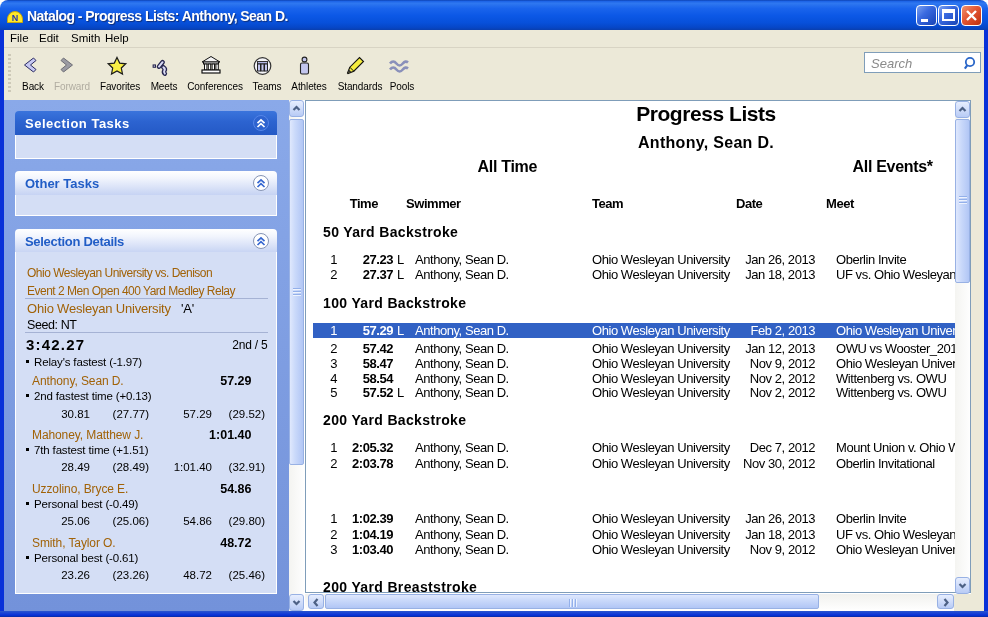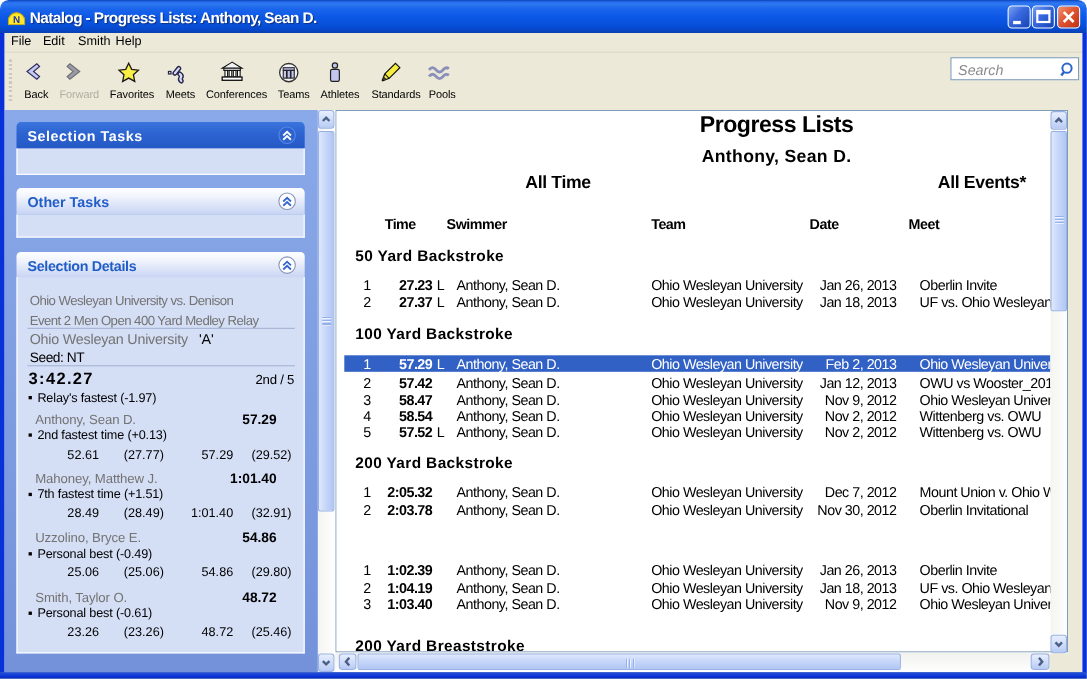"Ohio Wesleyan University vs. Denison" .blue { color: #737373 -> #a16207 }
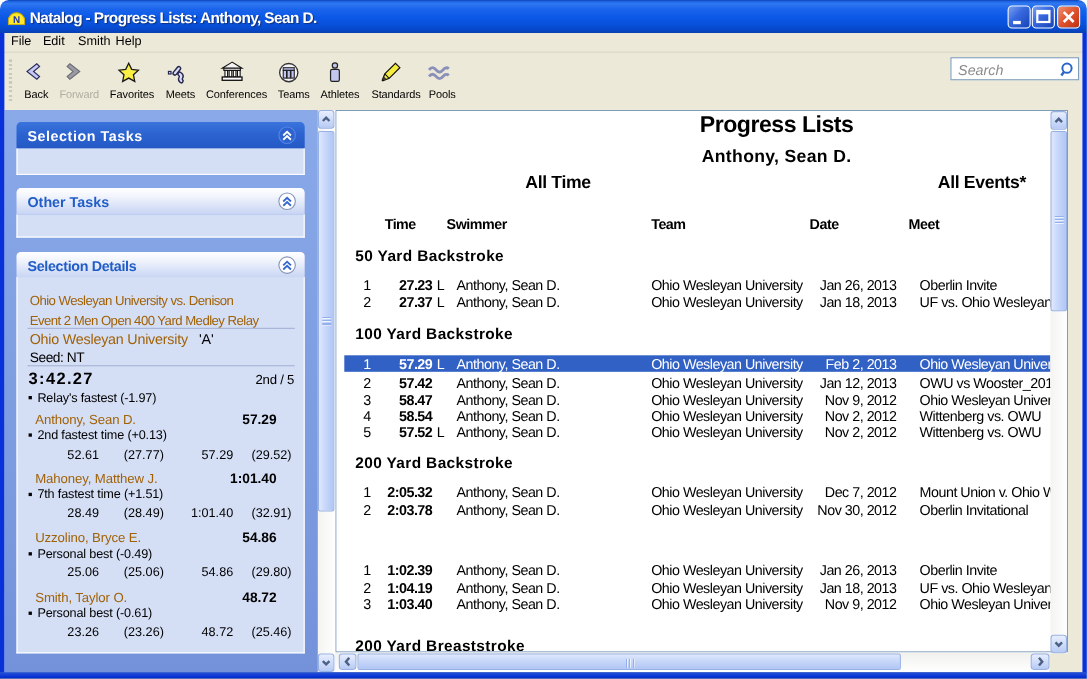"52.61" span.abs { text: 52.61 -> 30.81 }
